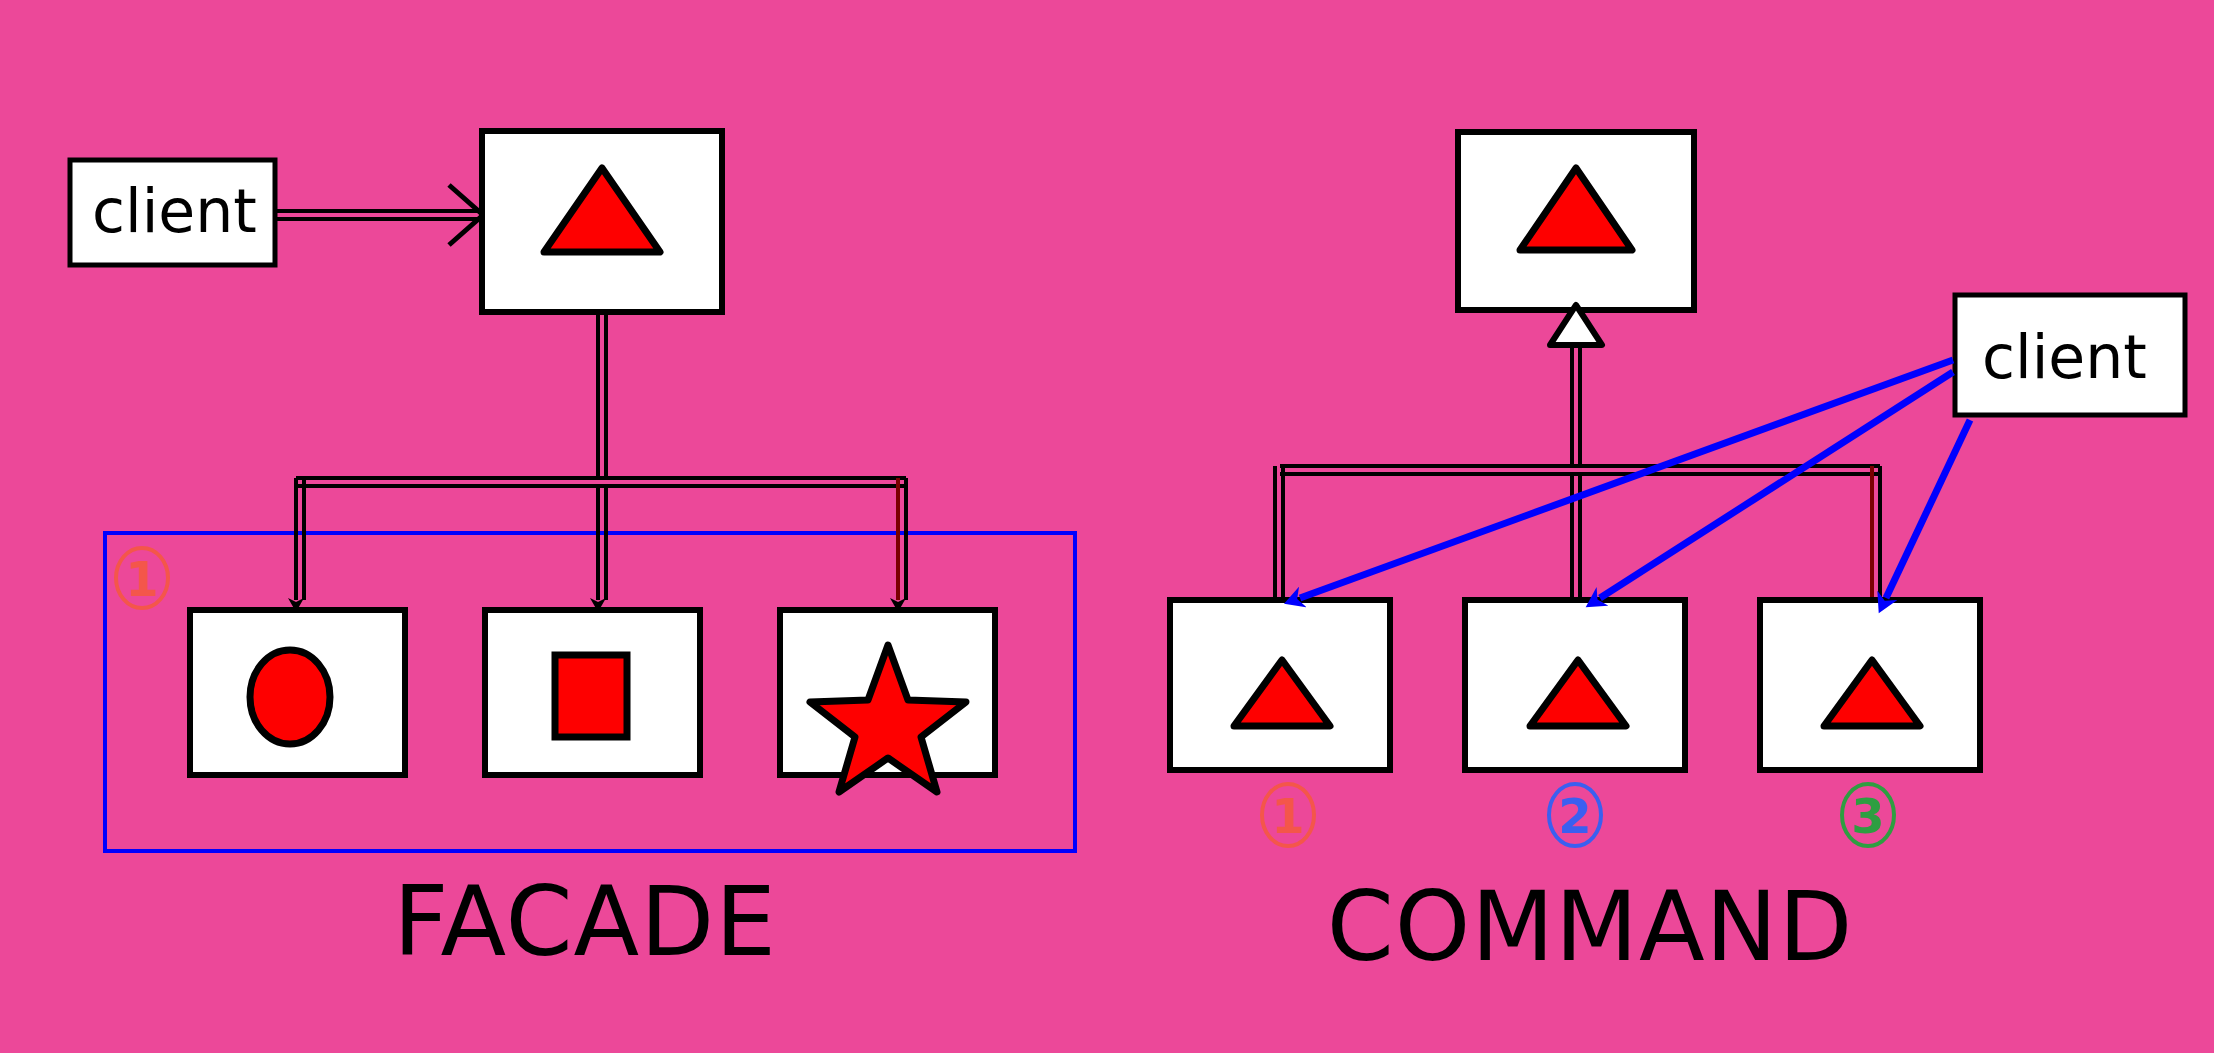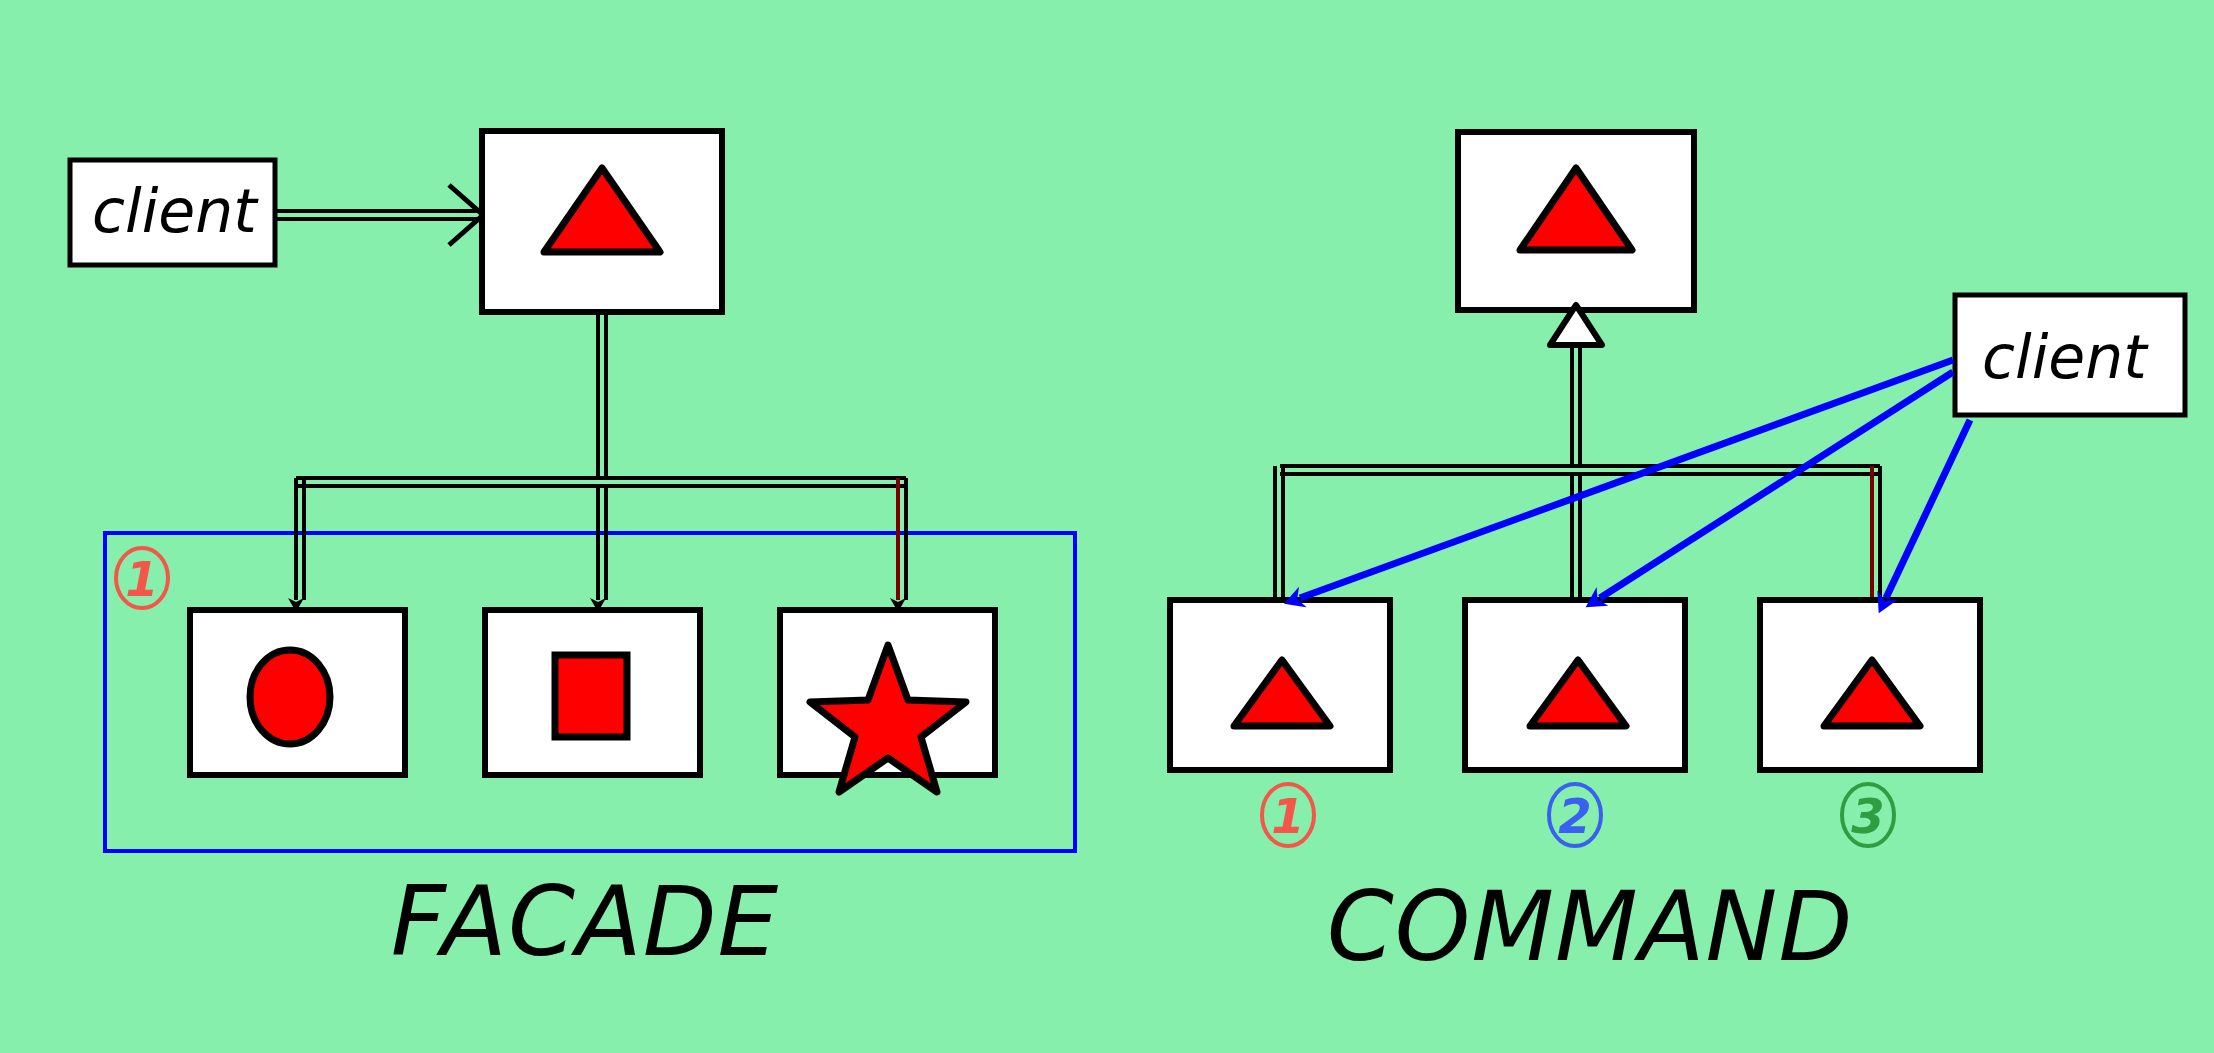"client" #canvas { background: #86efac -> #ec4899; font-style: italic -> none }
